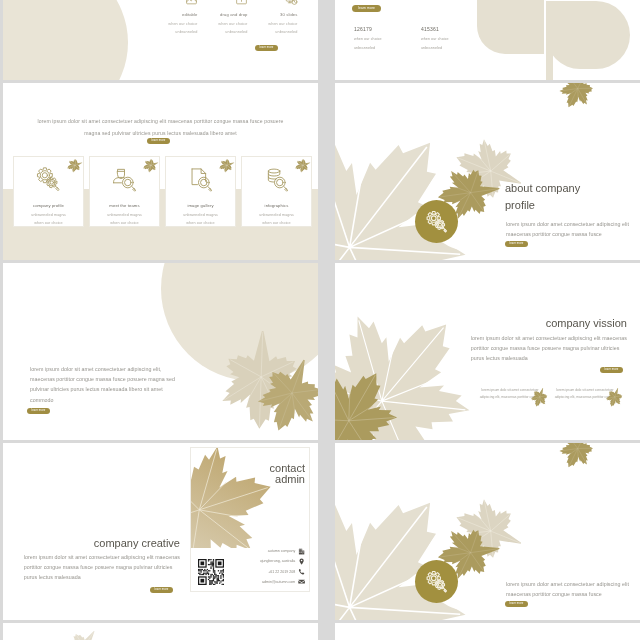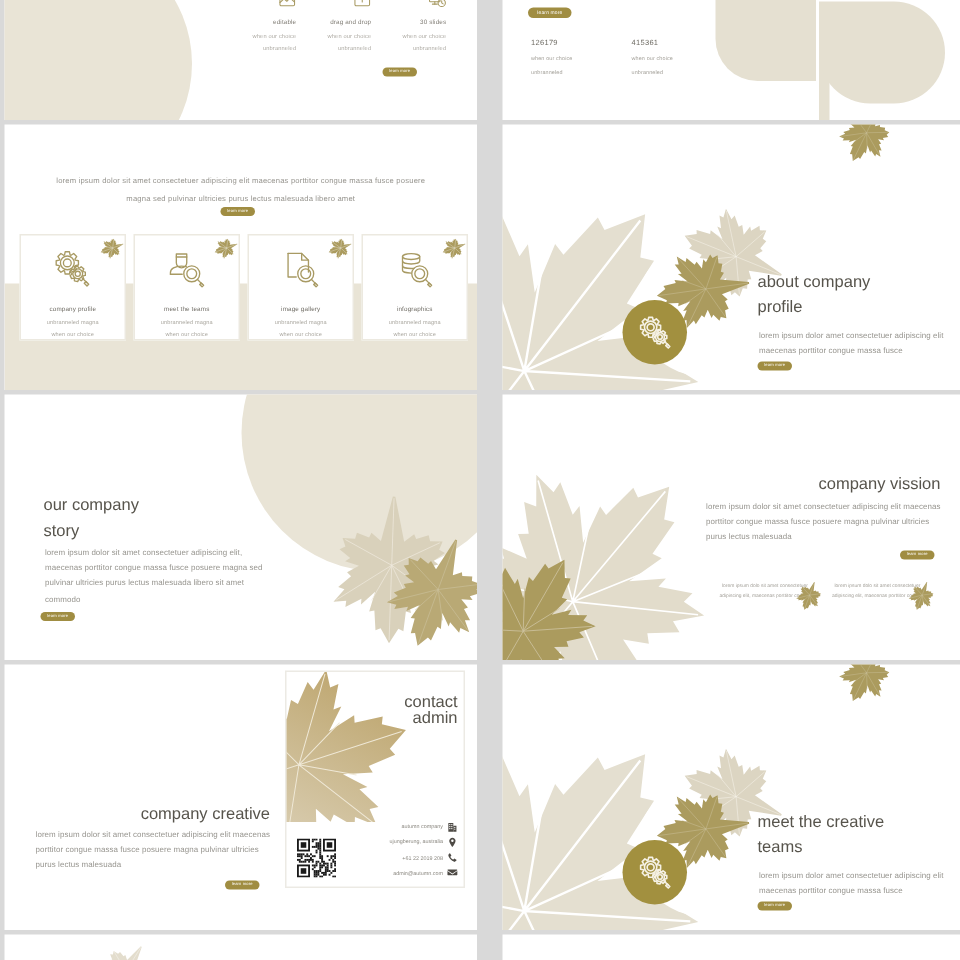"our company" div.t2 { html: <div> <div>our company</div> <div>story</div> </div> -> none }
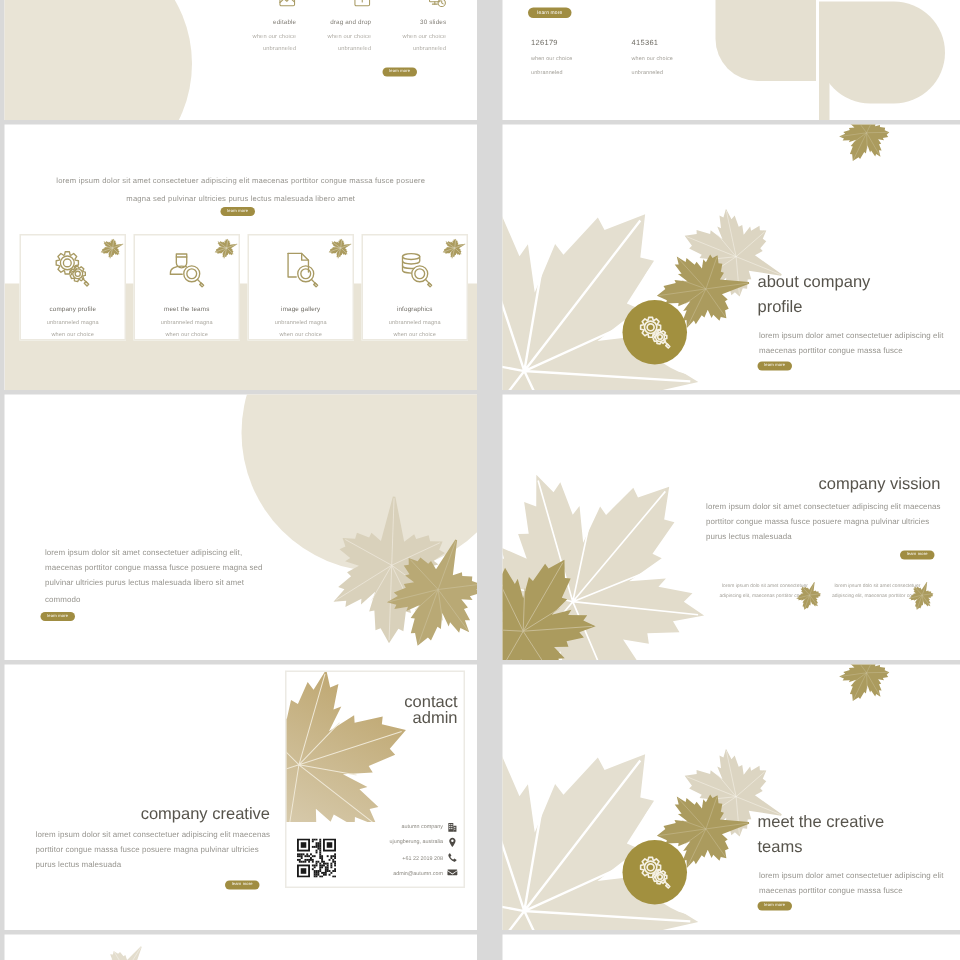"meet the creative" div.t2 { html: <div> <div>meet the creative</div> <div>teams</div> </div> -> none }
